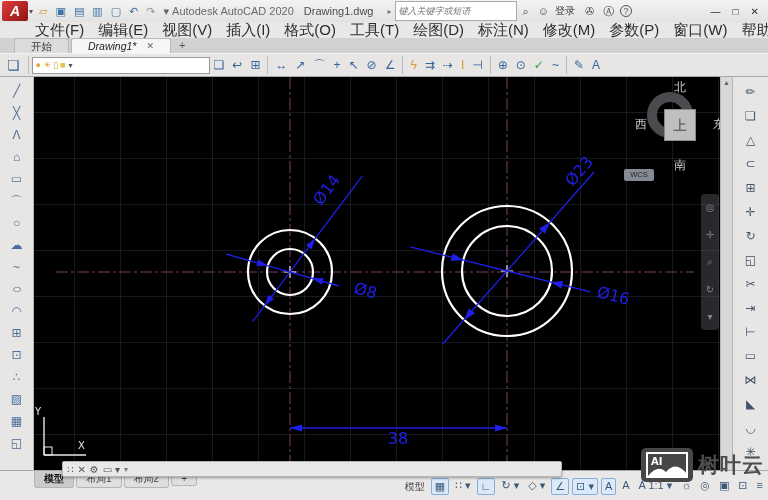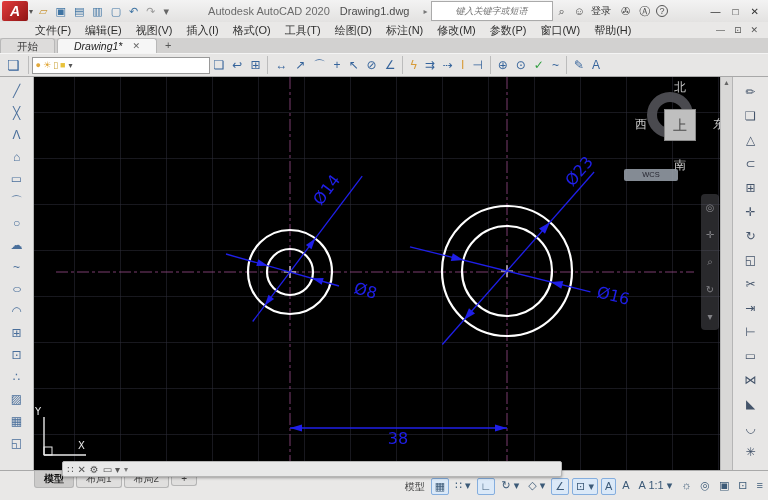"Autodesk AutoCAD 2020" .apptitle { margin-left: 36px -> none }
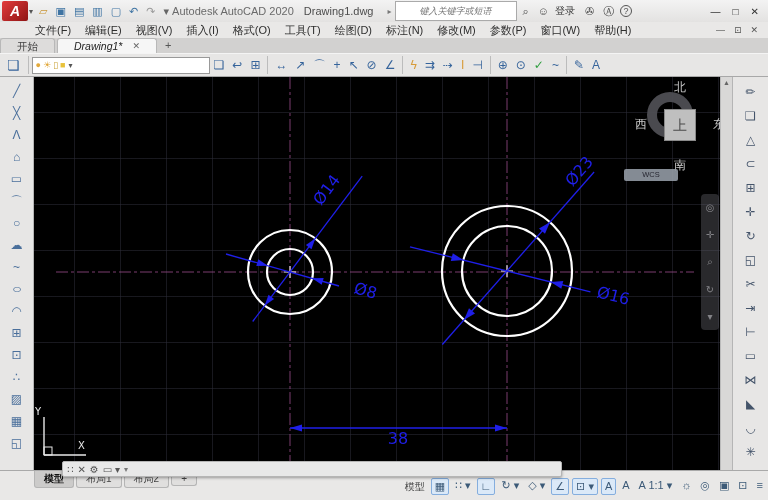"键入关键字或短语" .search-input { text-align: center -> none }
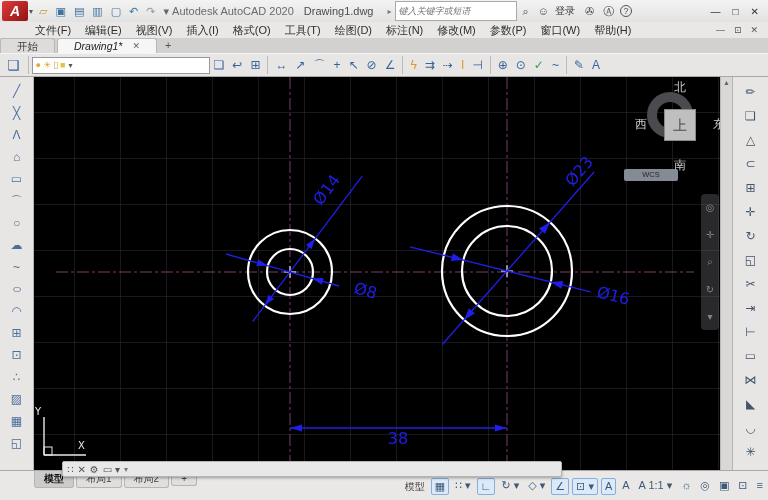"文件(F)" .menubar .icon { font-size: 11px -> 15px }
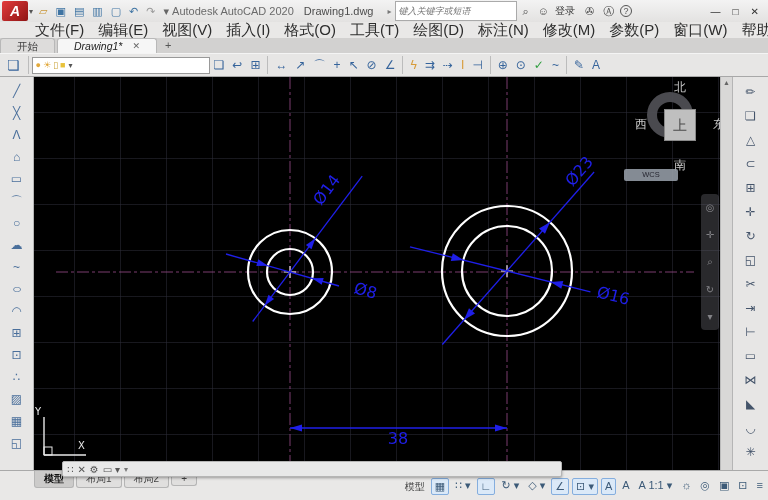"开始" .filetabs { padding-left: none -> 14px }
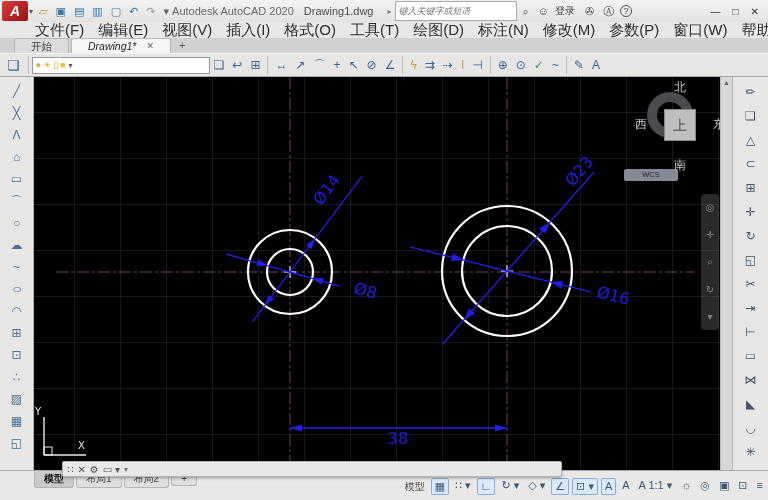"WCS" .wcsbox { width: 54px -> 30px }
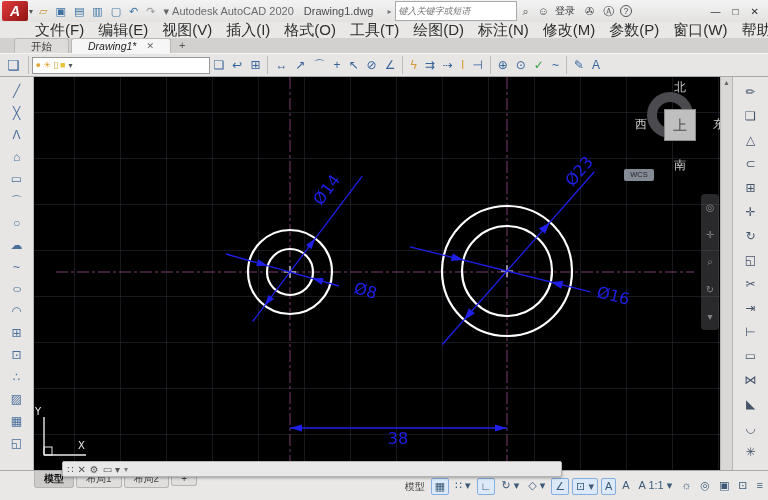"AI" div.watermark { html: none -> <div> <div> <svg> <rect></rect> <text>AI</text> <path></path> </svg> </div> <span>树叶云</span> </div> }
